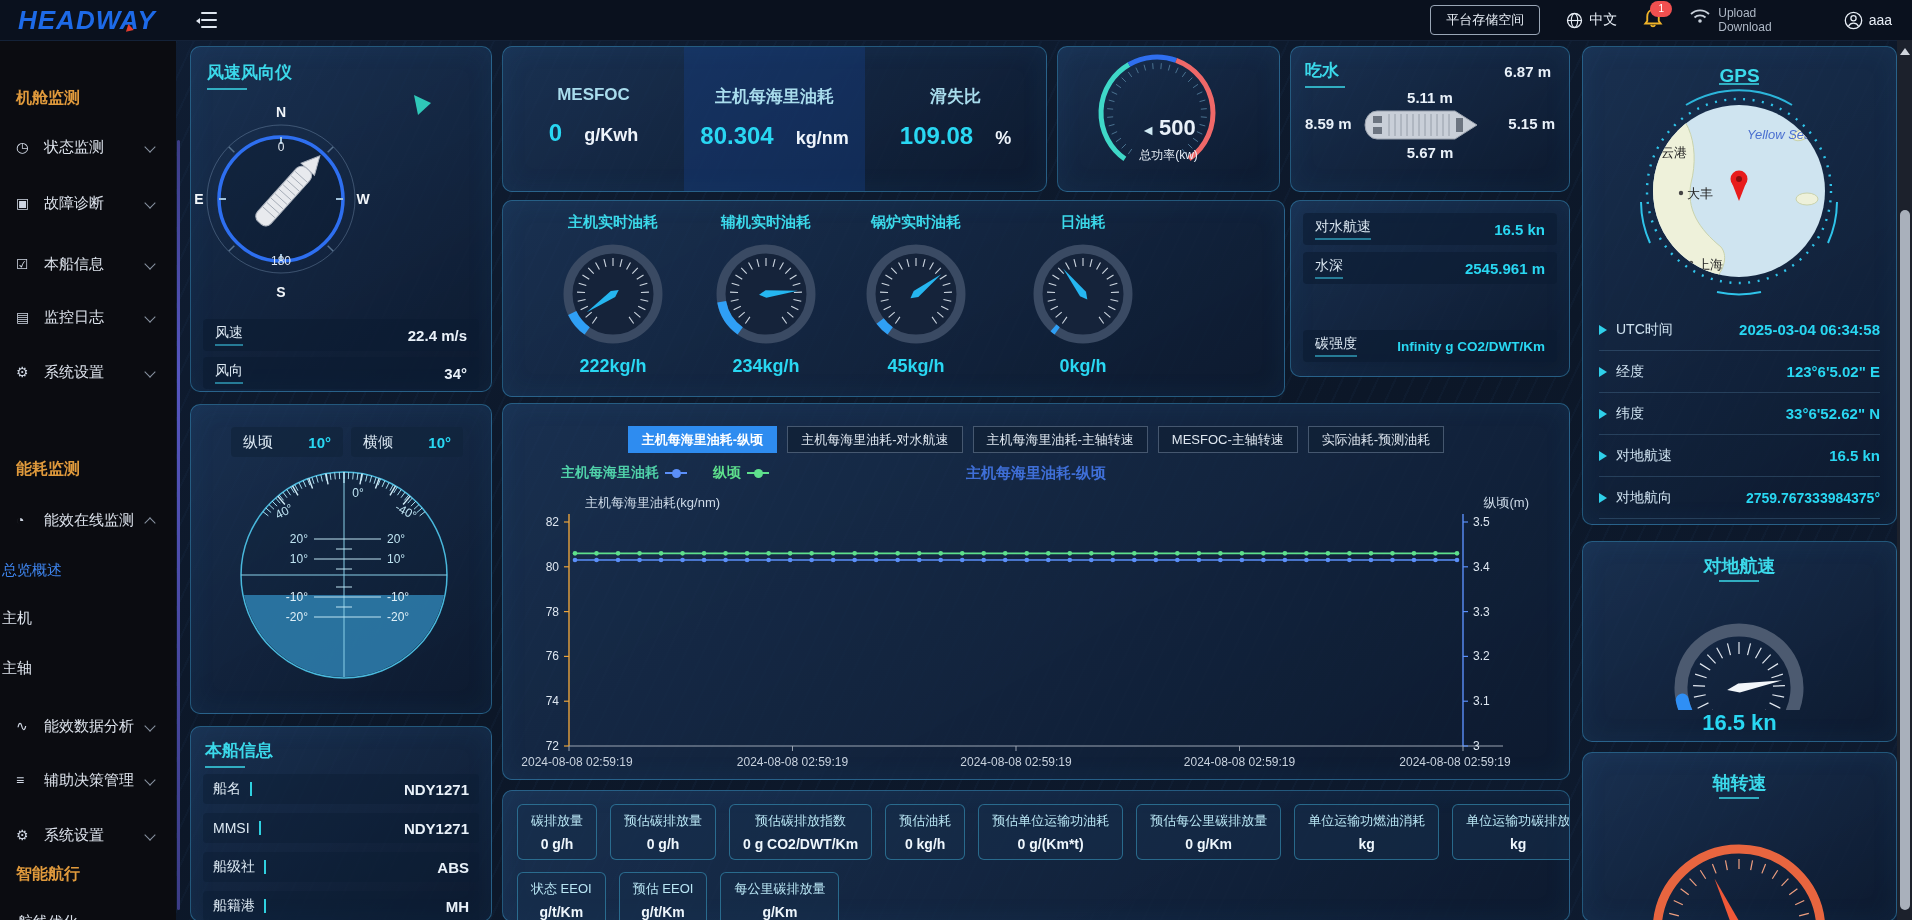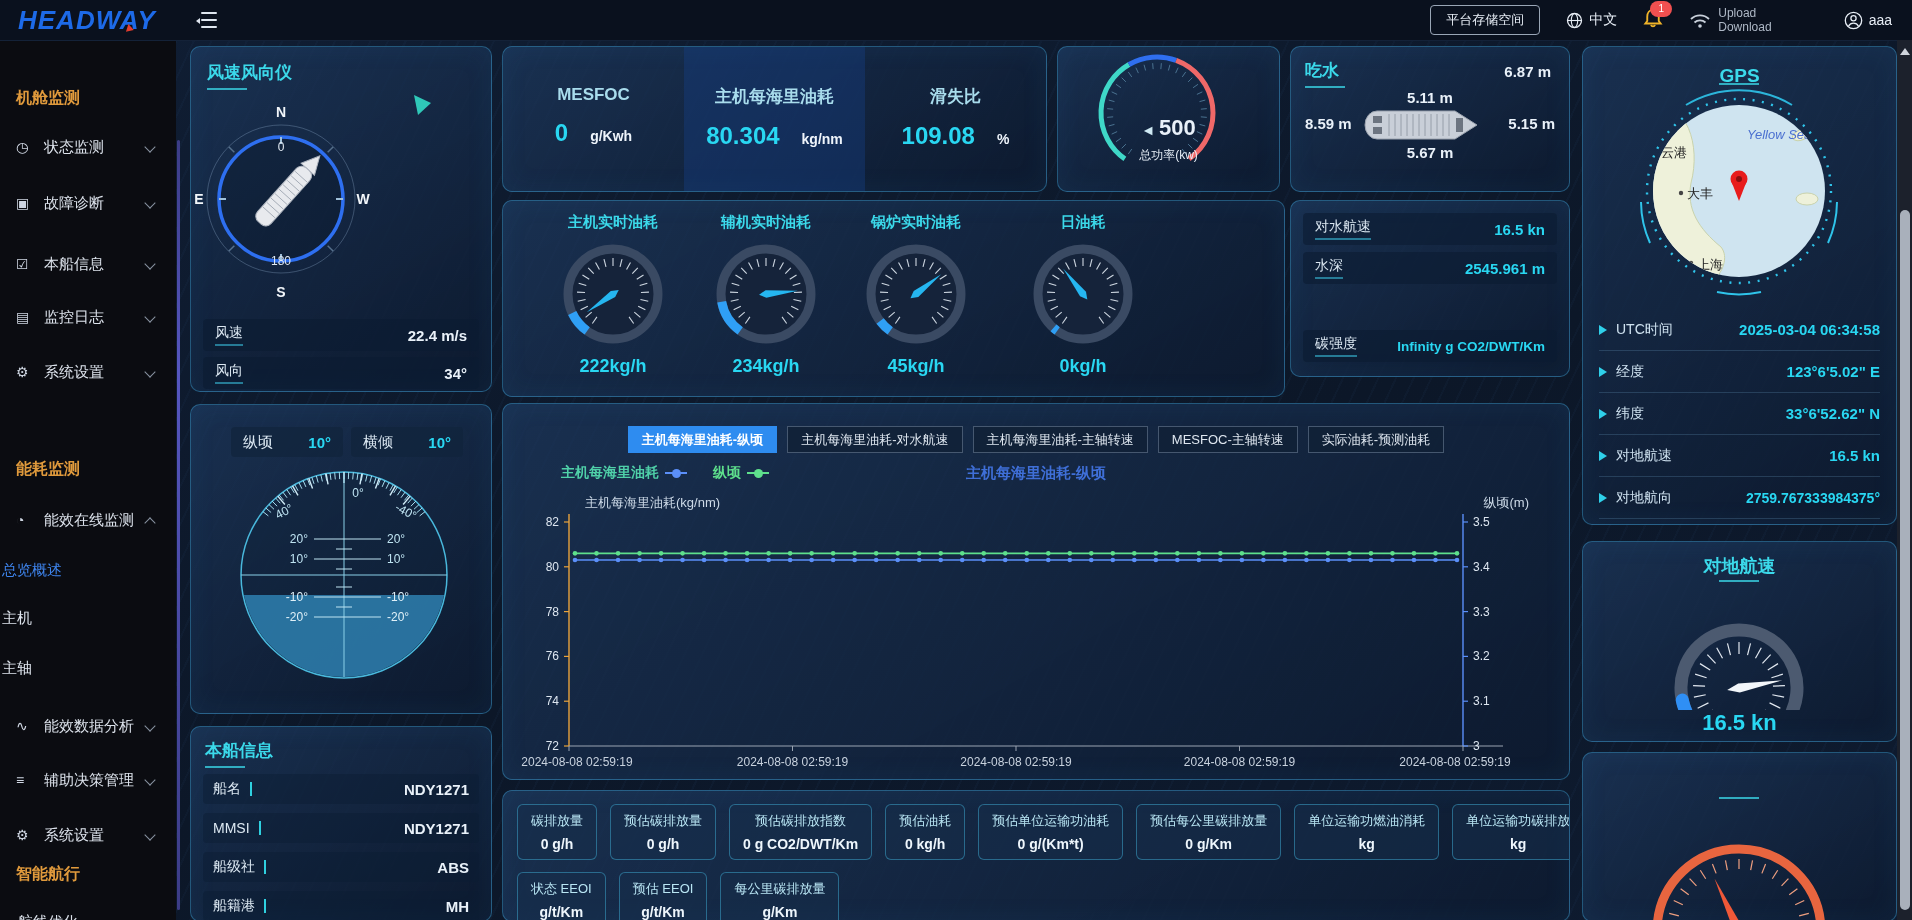"Upload" .updown { align-items: center -> none }
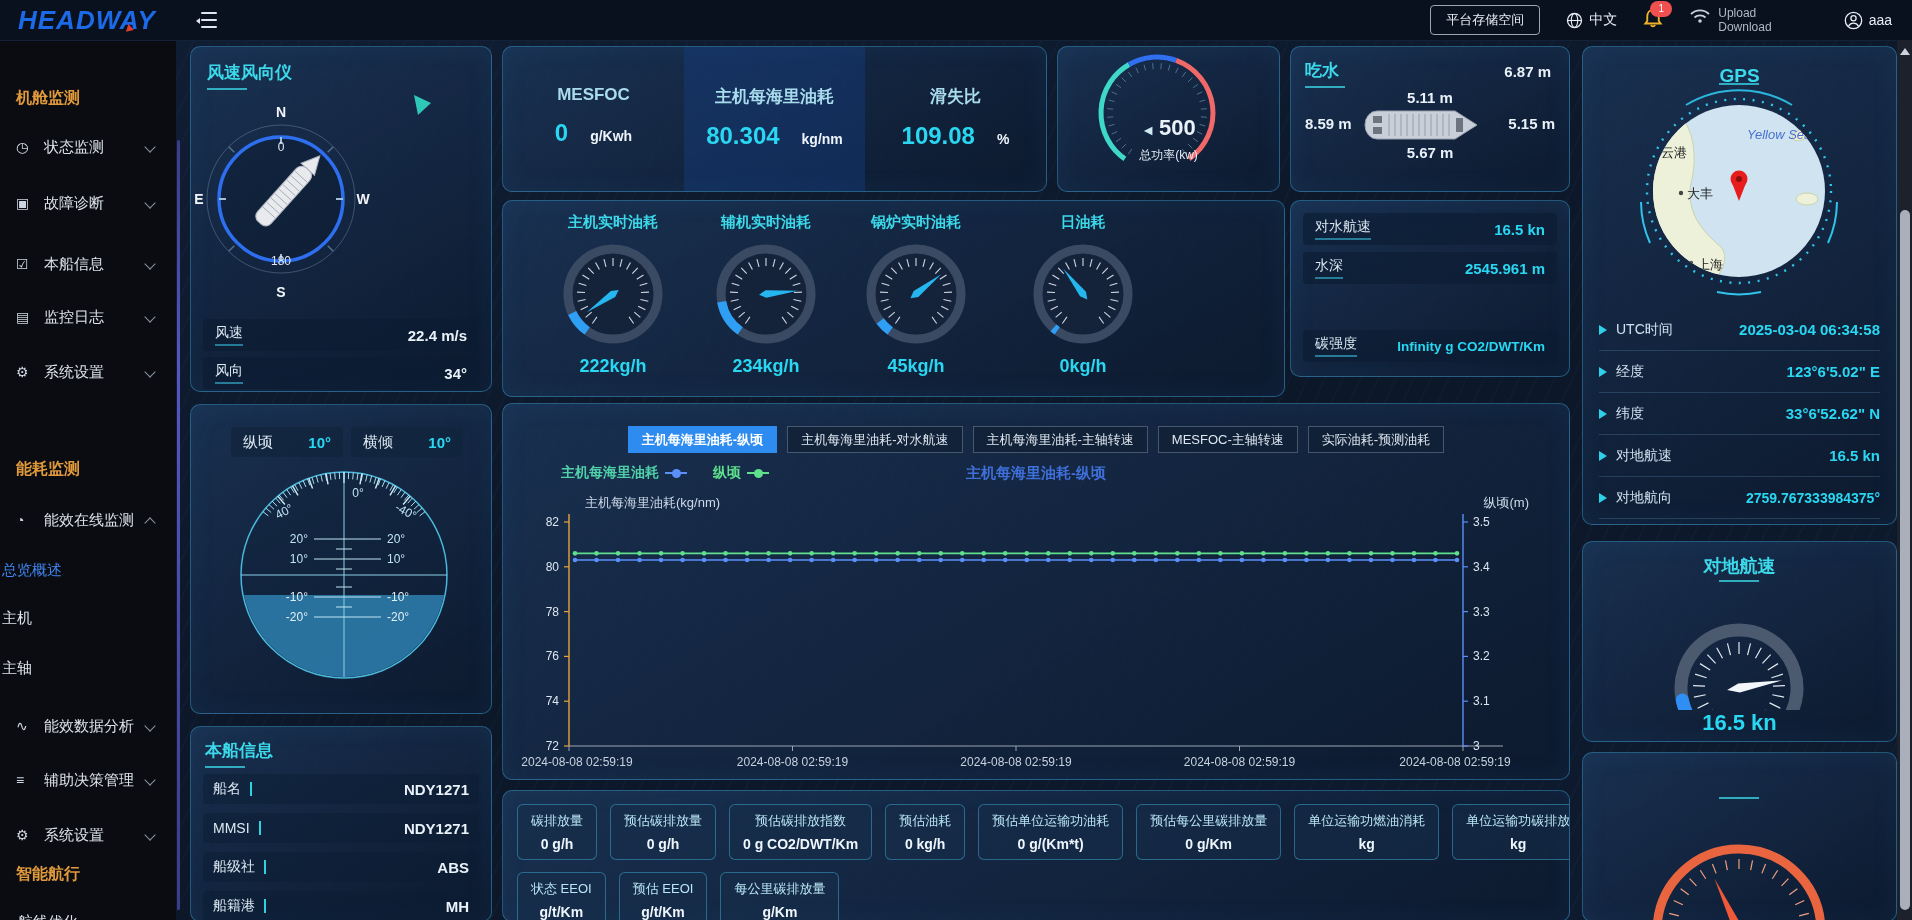"g/Kwh" .mcol .vv span { font-size: 14px -> 18px }
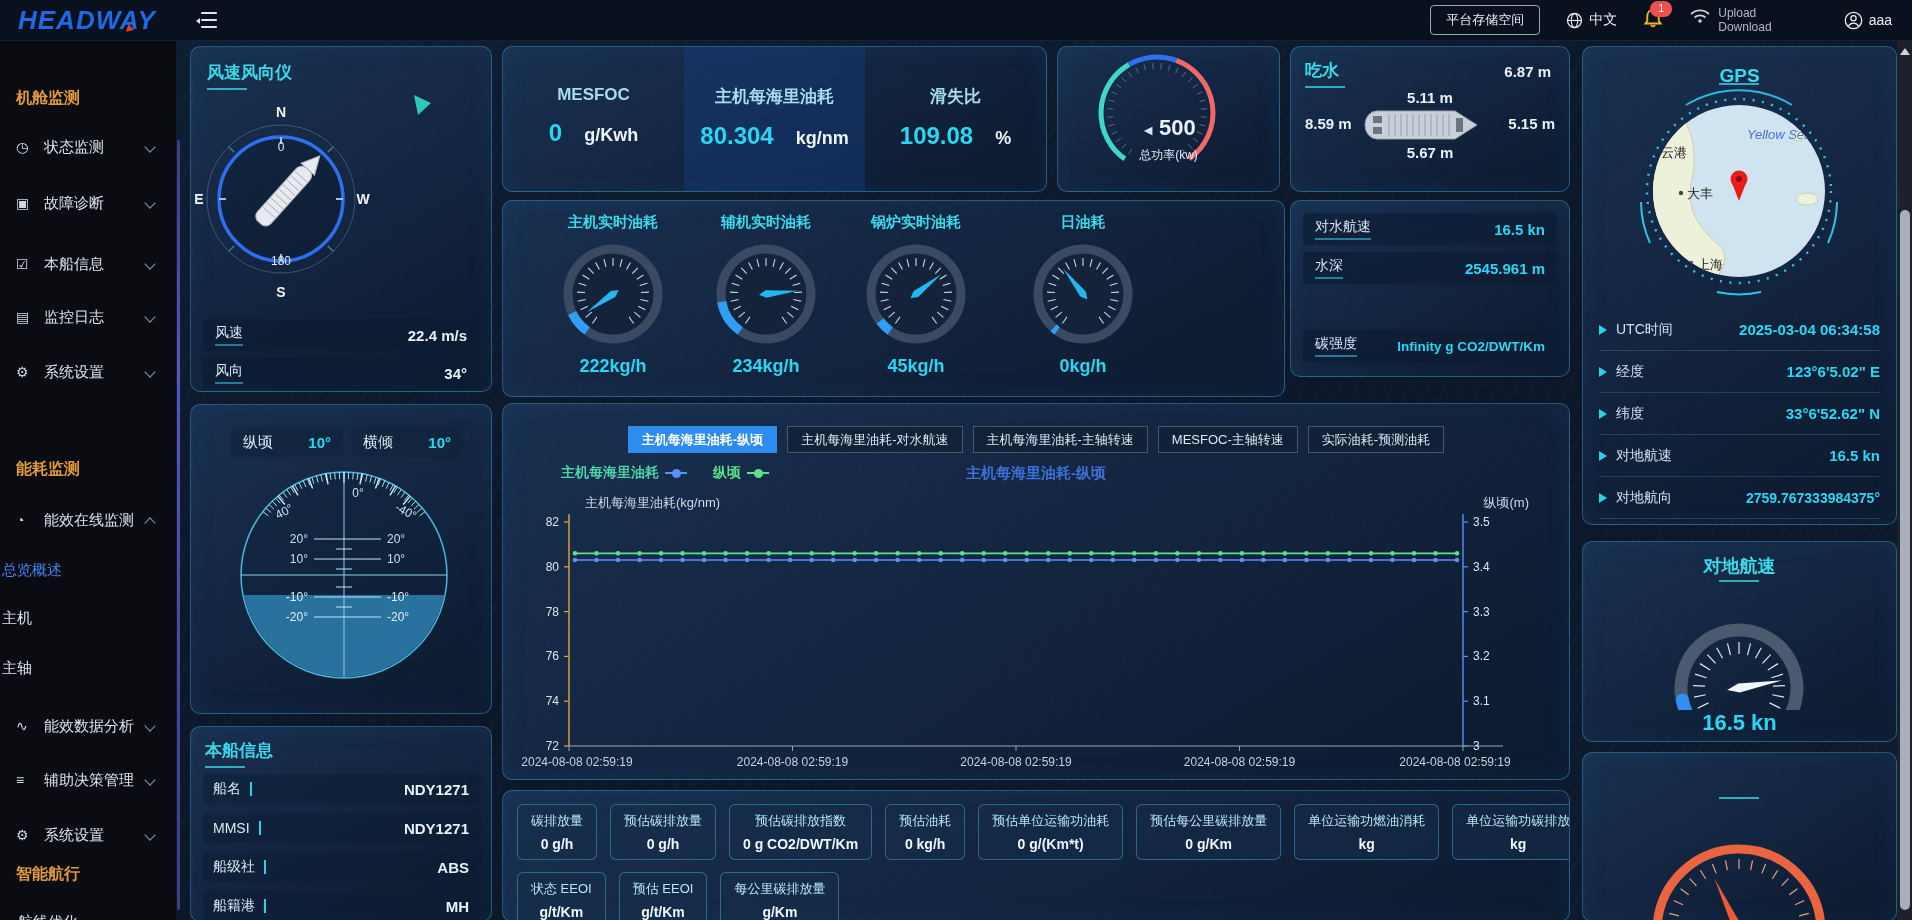"轴转速" div { html: none -> <div>轴转速</div> }
